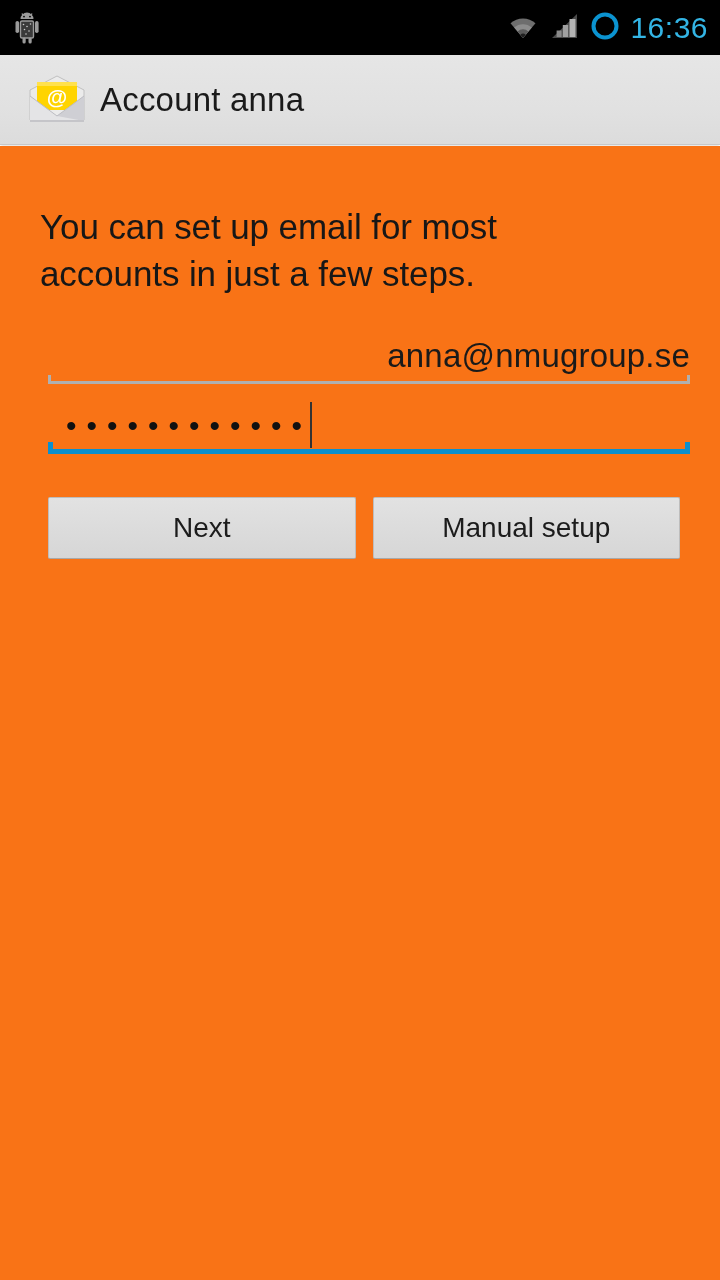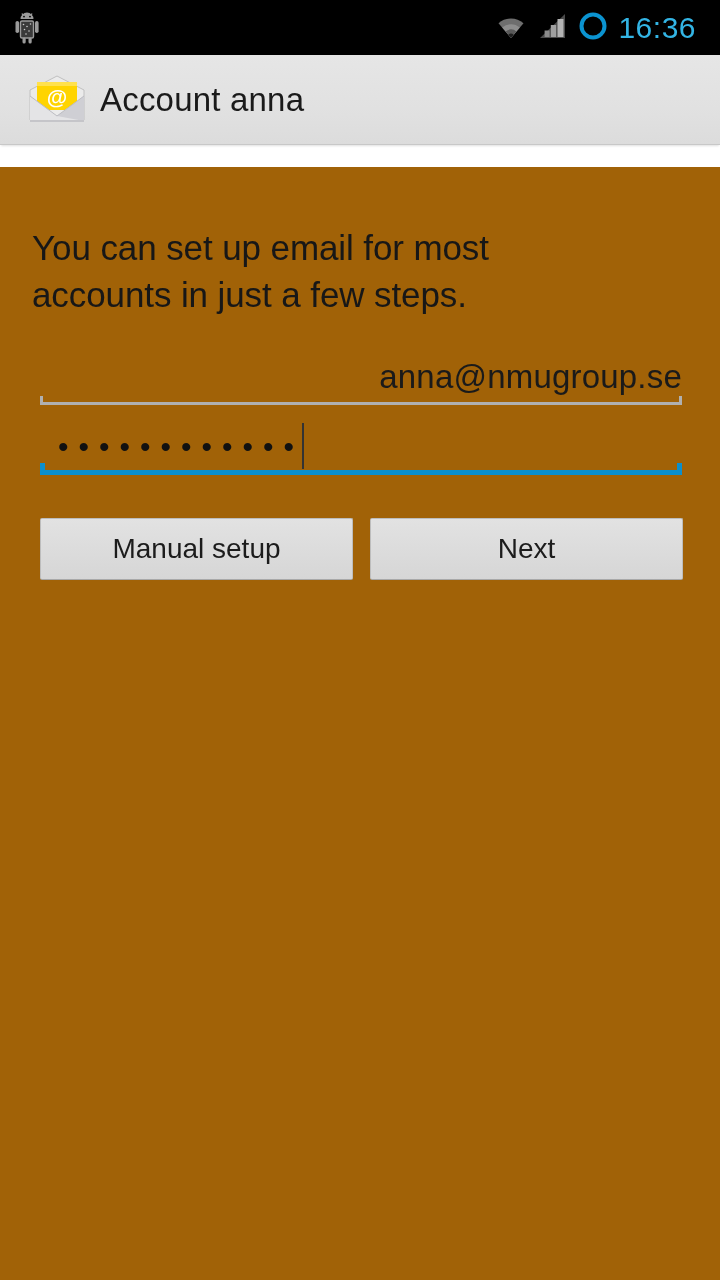"16:36" #status-right { padding-right: 24px -> 12px }
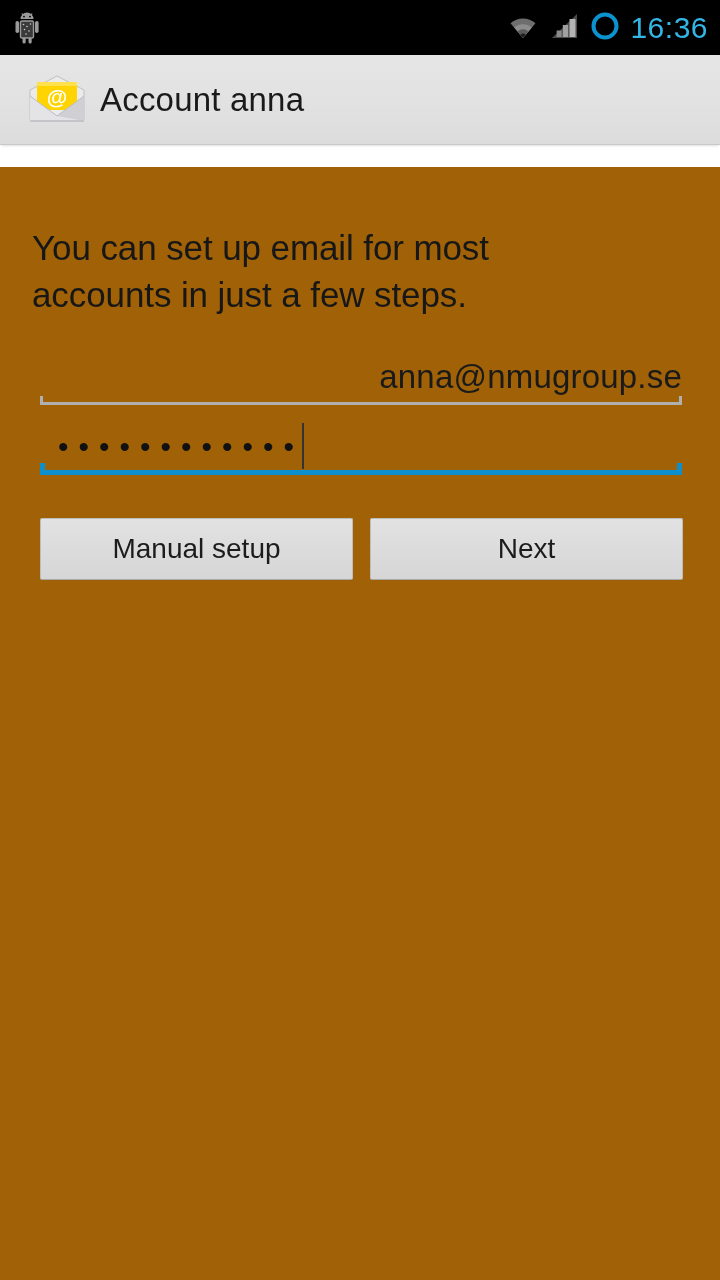"You can set up email" #content { background: #a16207 -> #f97316; margin-top: 21px -> none; padding: 0 32px -> 0 40px }
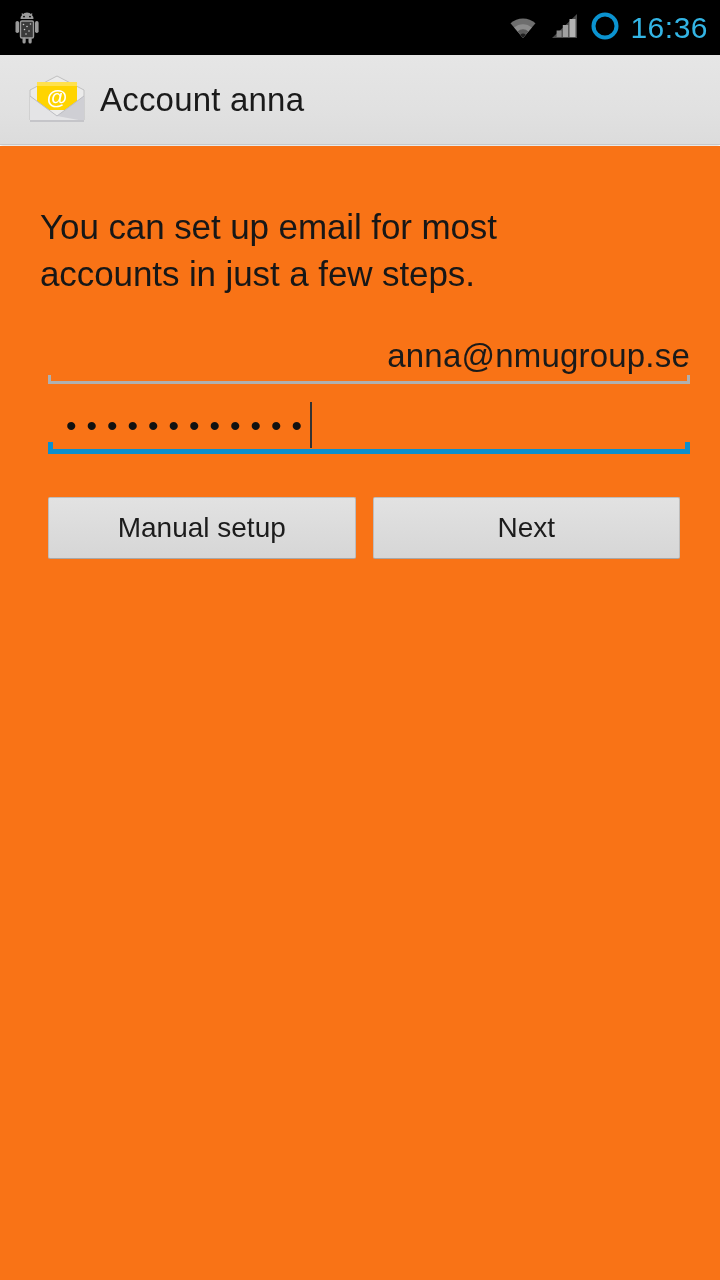"Manual setup" button.btn { order: before "Next" -> after "Next" }
